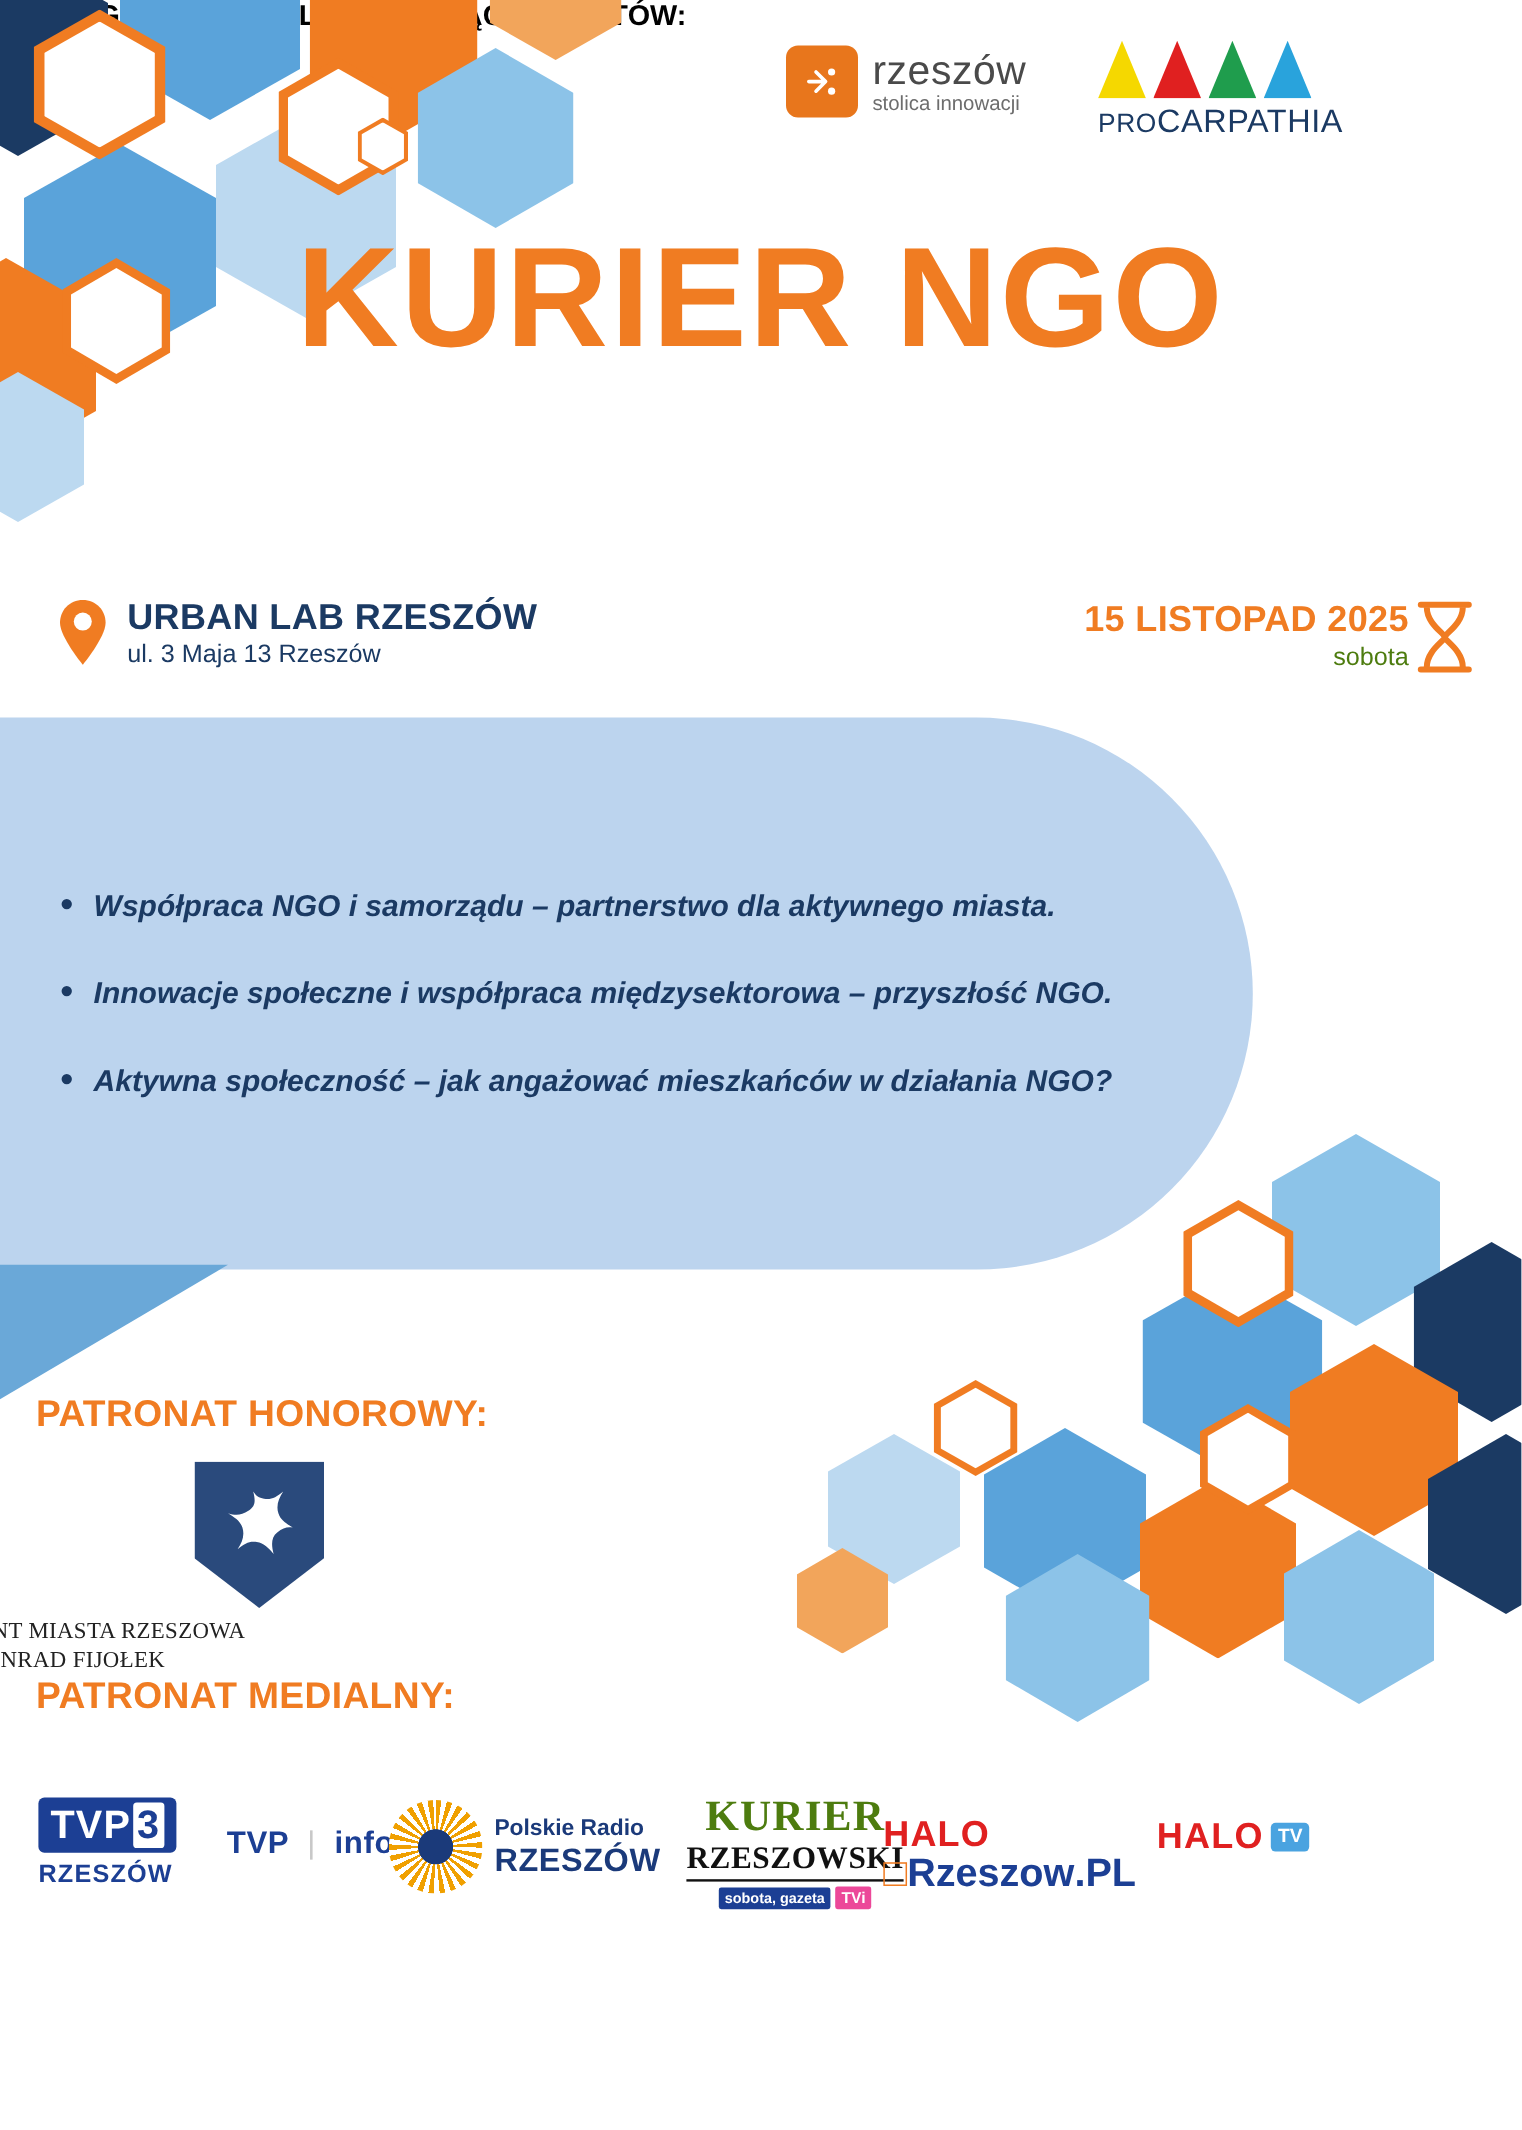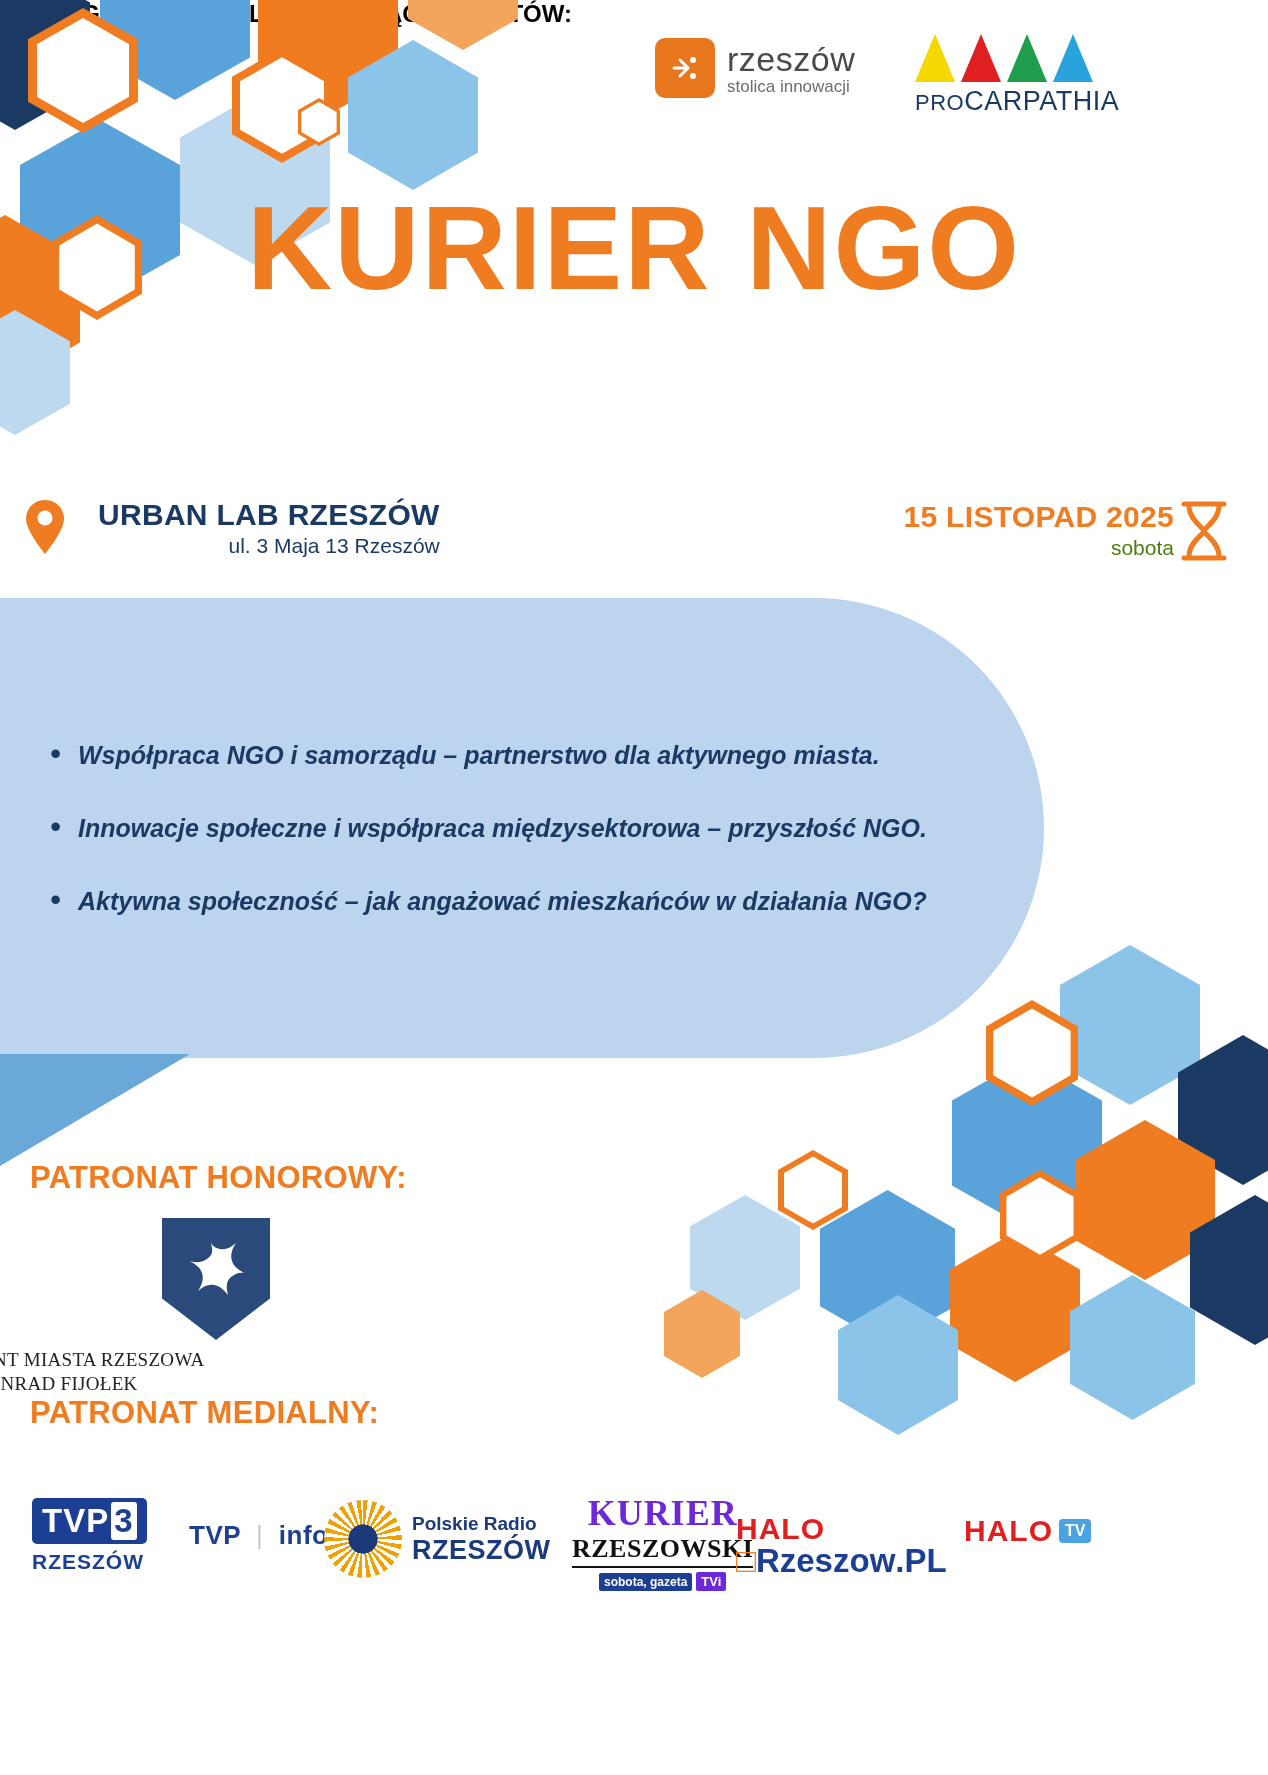"URBAN LAB RZESZÓW" .place { gap: 32px -> 16px; left: 24px -> 48px; text-align: right -> none }
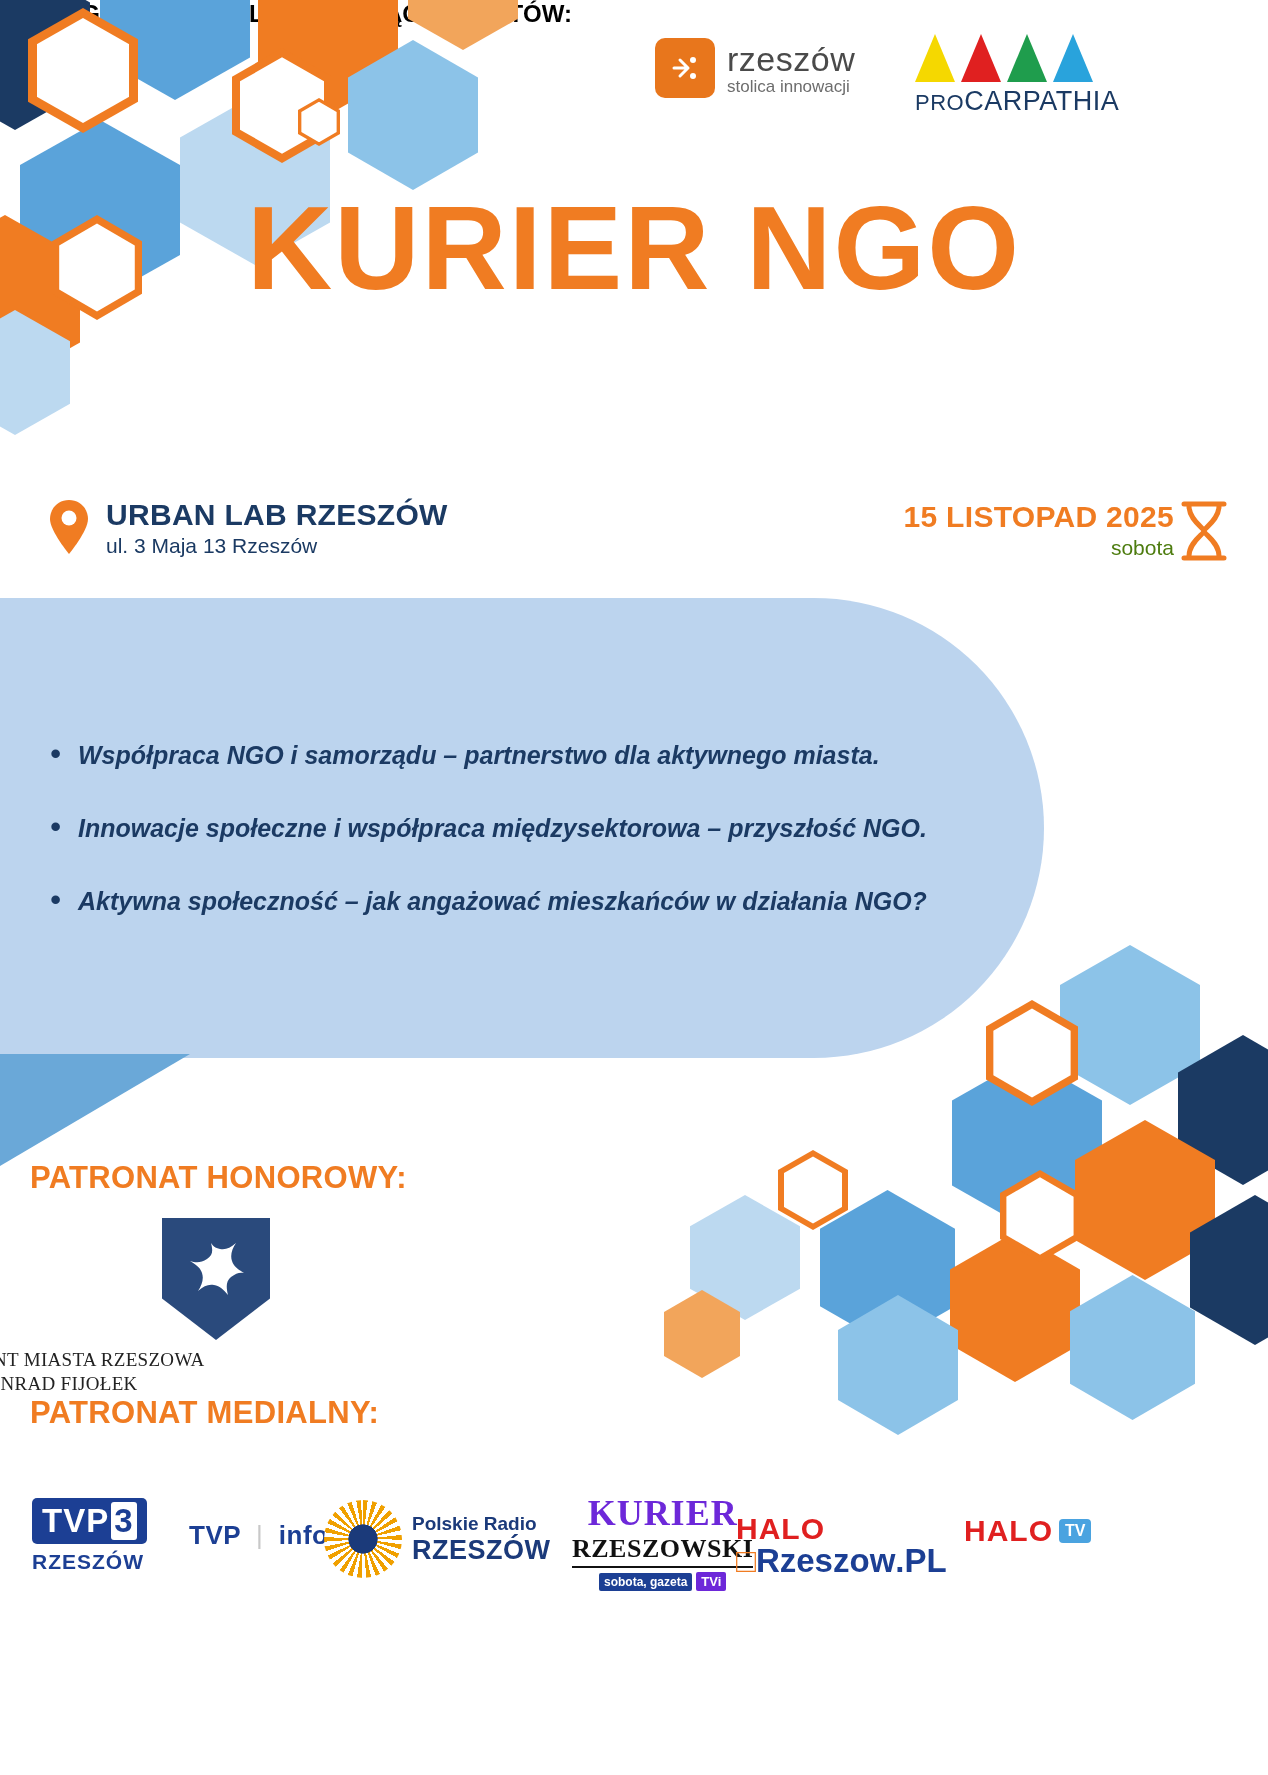"KURIER" .kurier .k1 { color: #6d28d9 -> #4d7c0f }
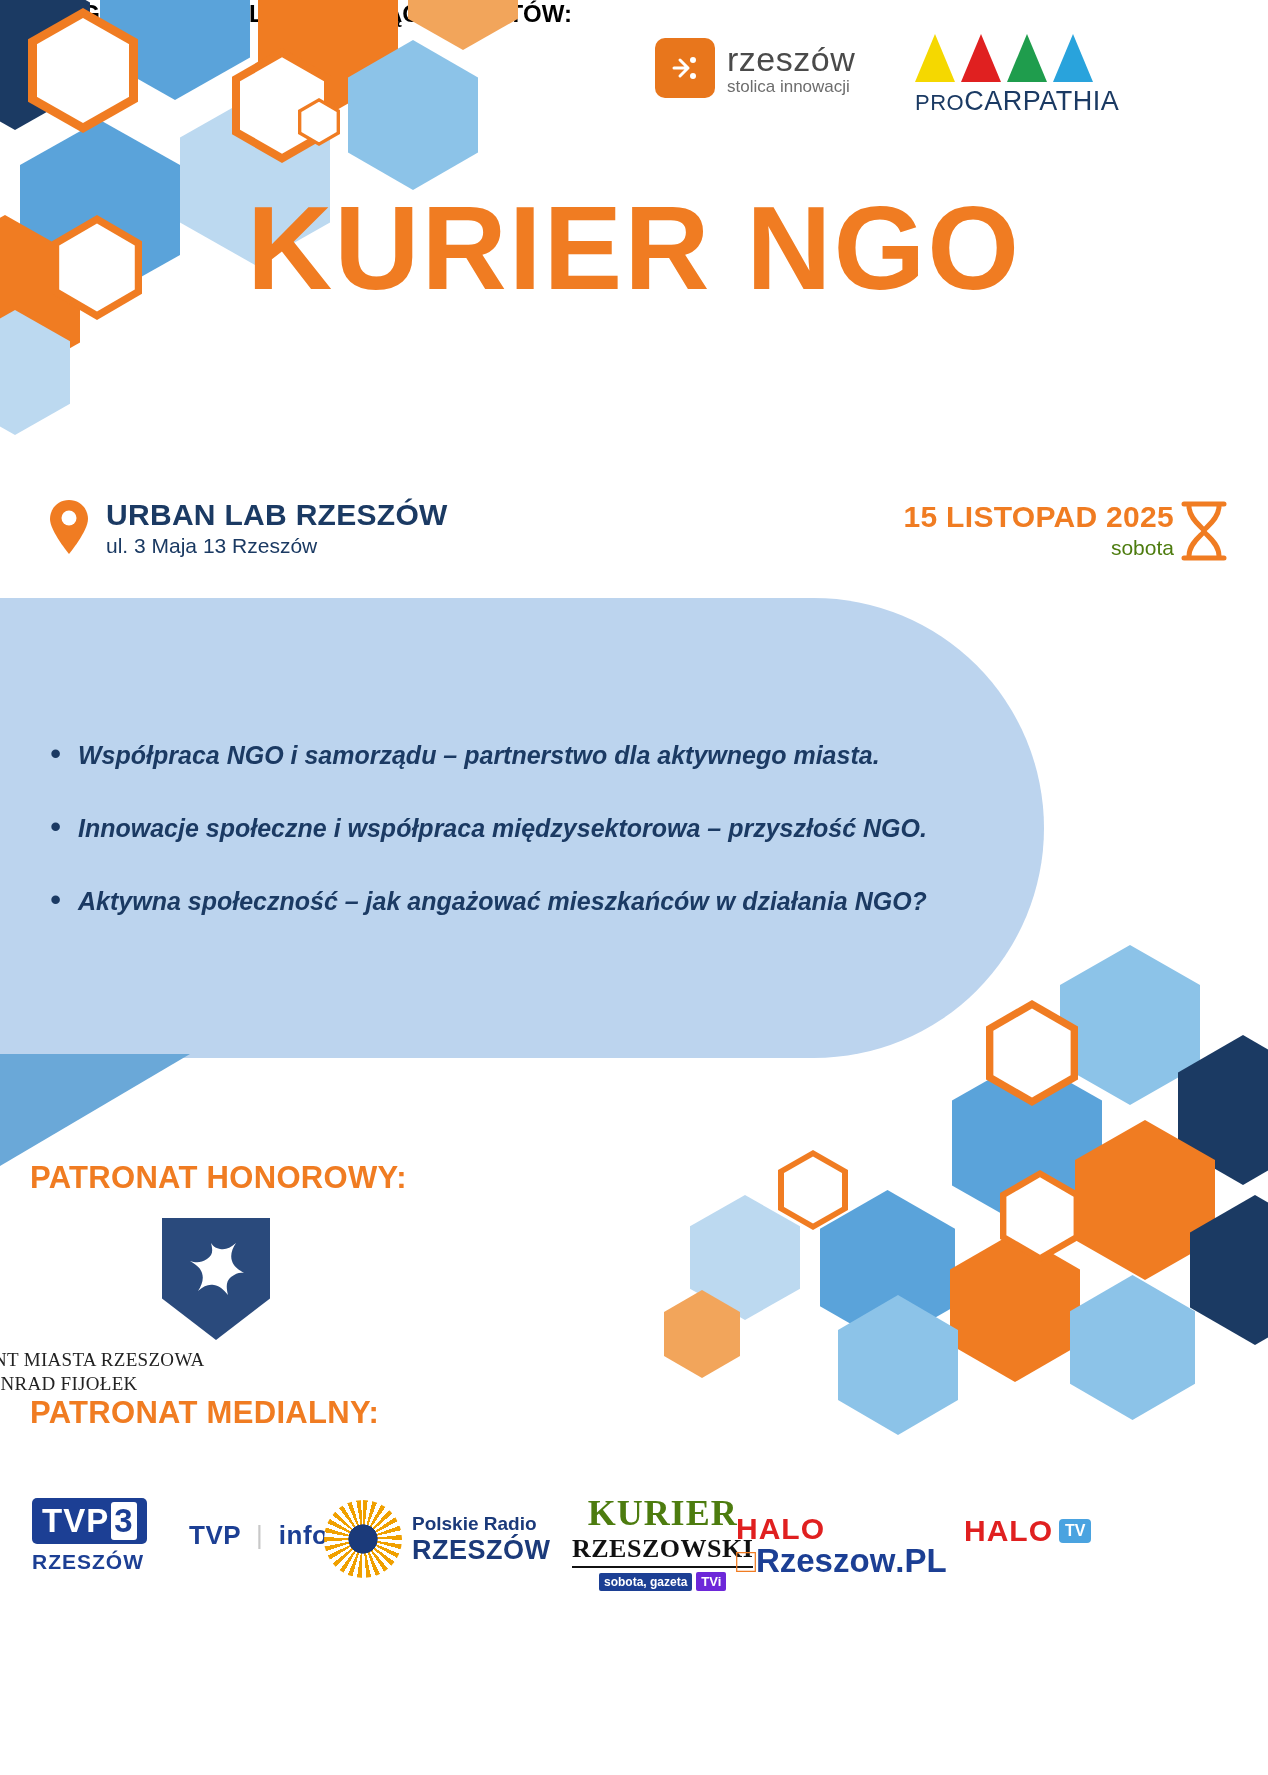"TVi" .kurier .k3 .b { background: #6d28d9 -> #ec4899 }
